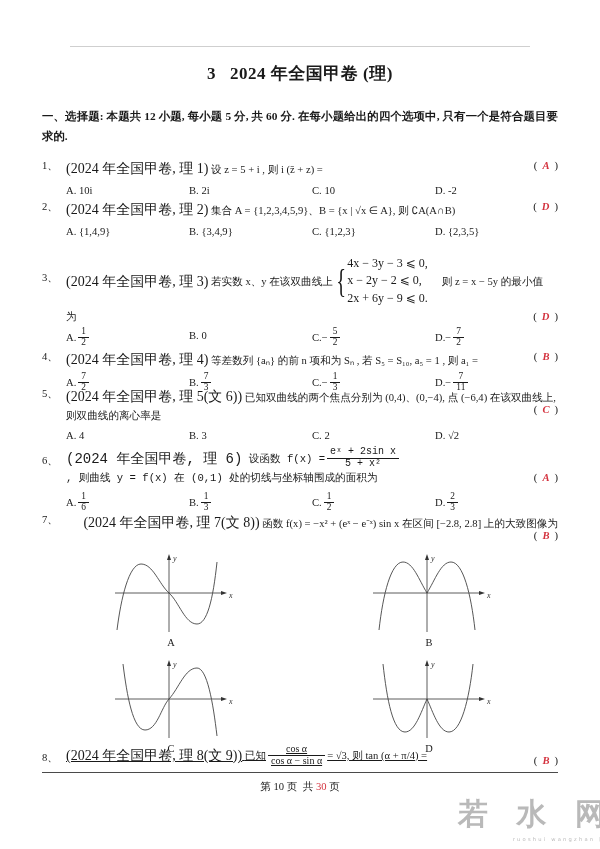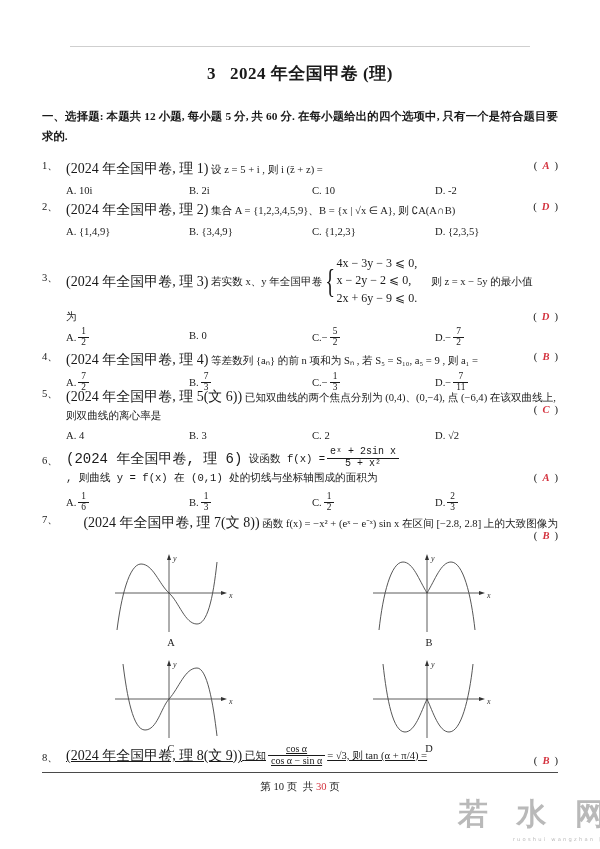"若实数 x、y 年全国甲卷" span { text: 年全国甲卷 -> 在该双曲线上 }
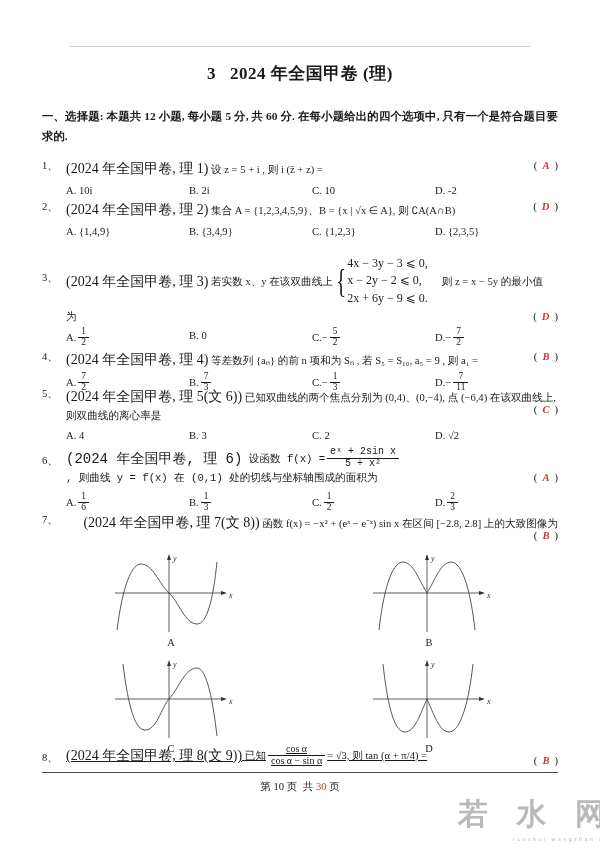"等差数列 {aₙ} 的前 n 项和为" span { text: 9 -> 1 }
